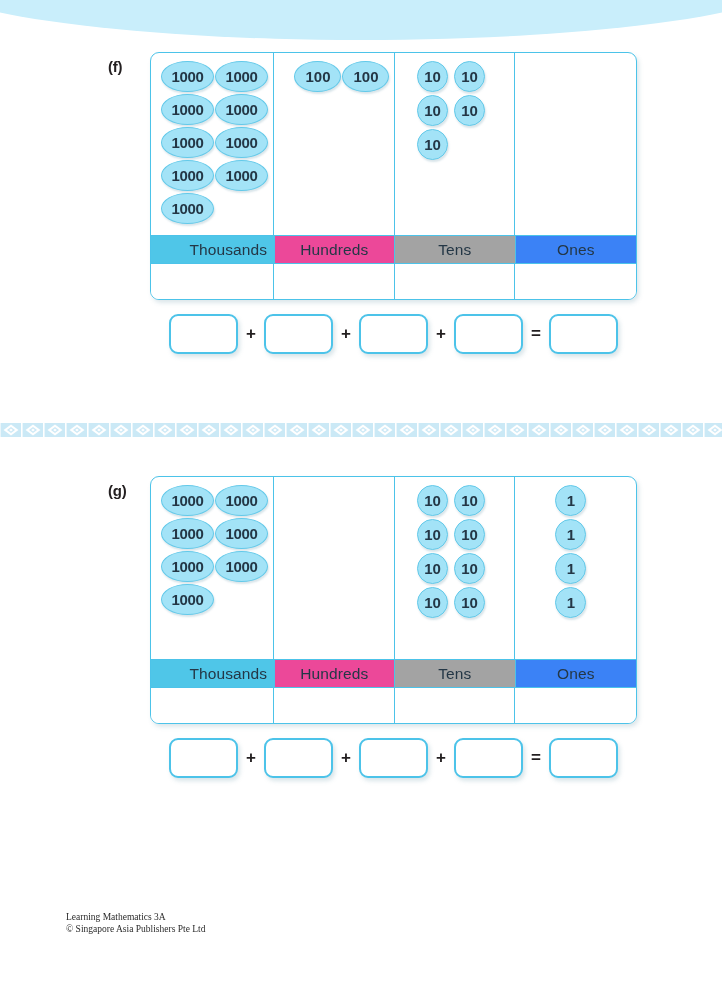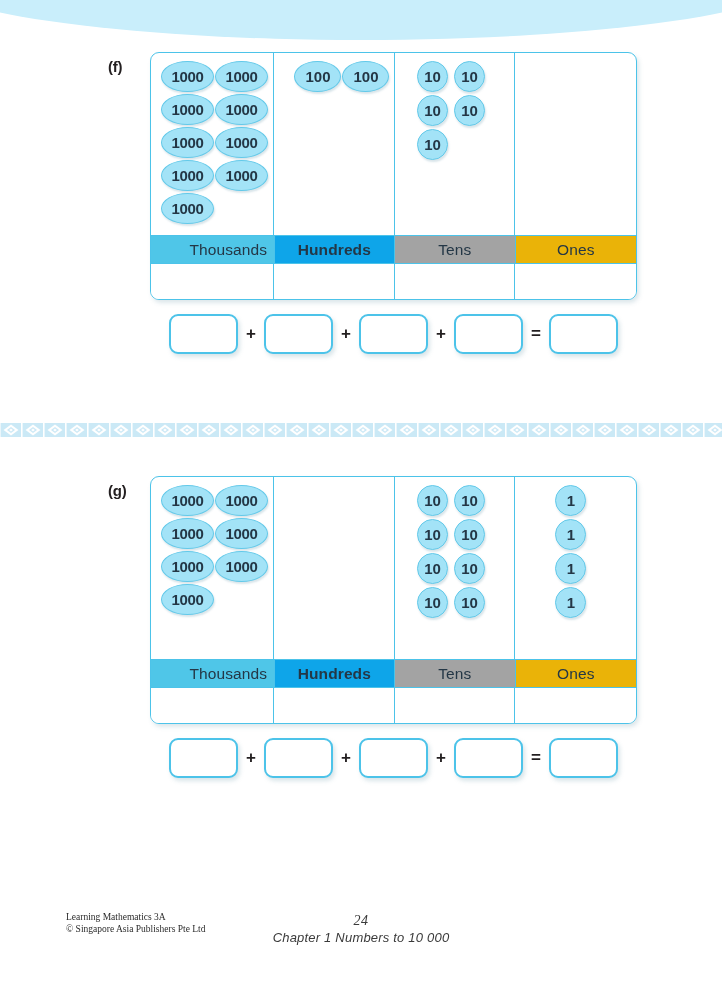"Hundreds" .h-hu { background: #0ea5e9 -> #ec4899; font-weight: bold -> none }
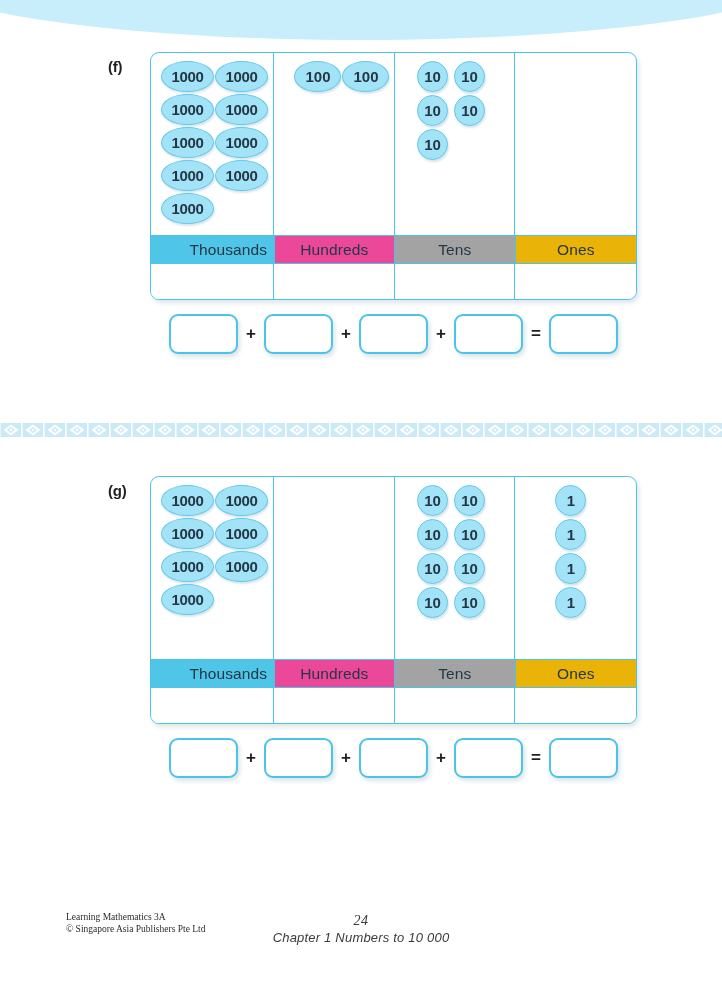"Ones" .h-on { background: #eab308 -> #3b82f6 }
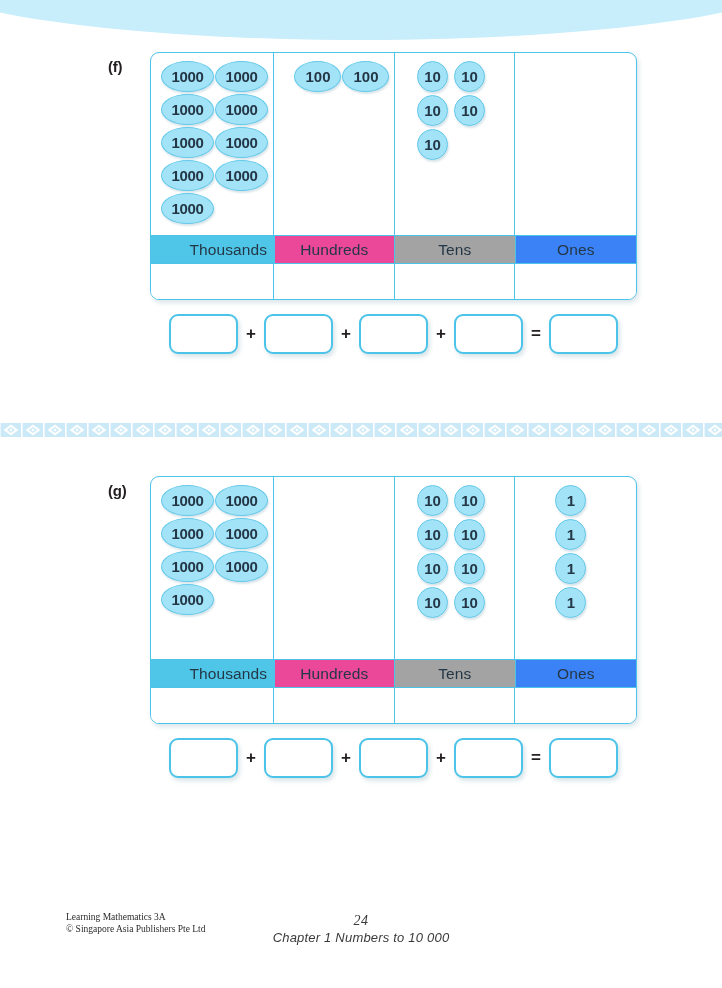"24" div.footer-center { html: <div> <div>24</div> <div>Chapter 1 Numbers to 10 000</div> </div> -> none }
